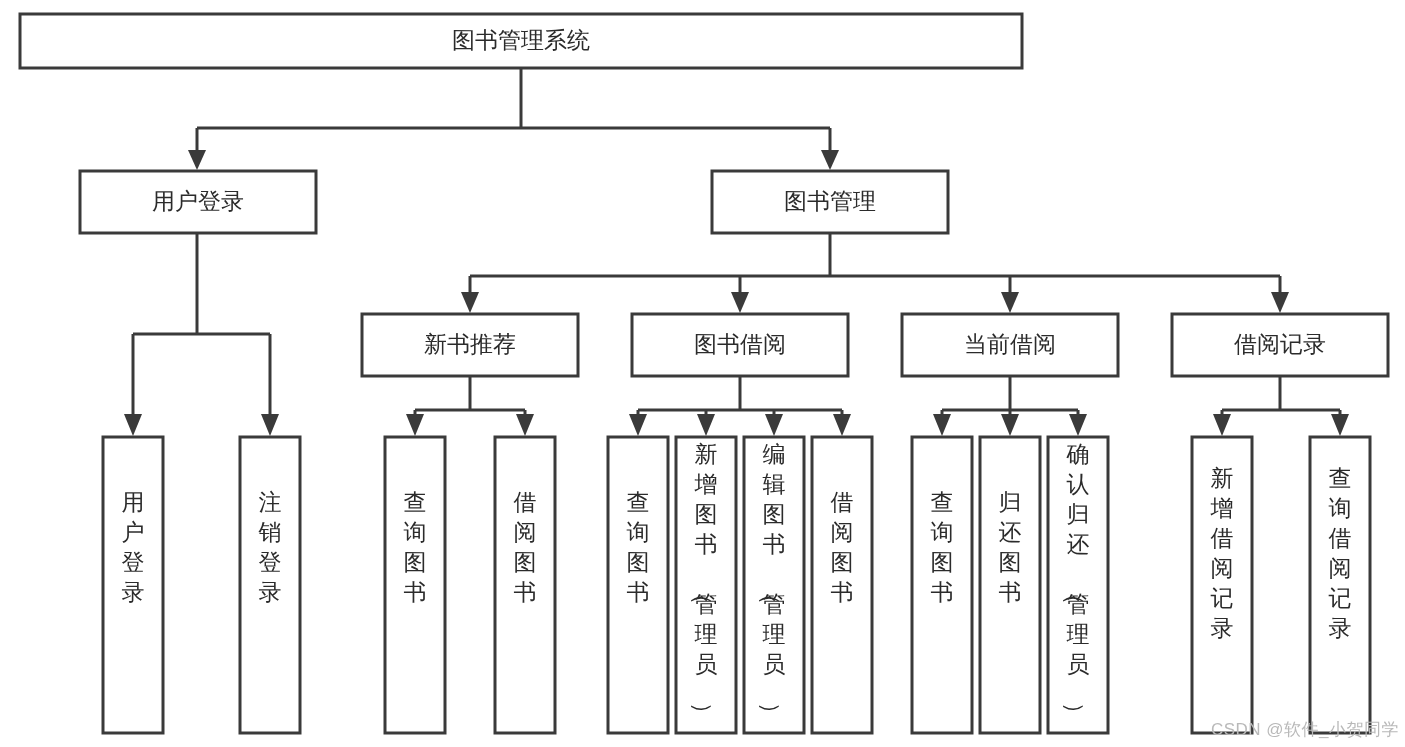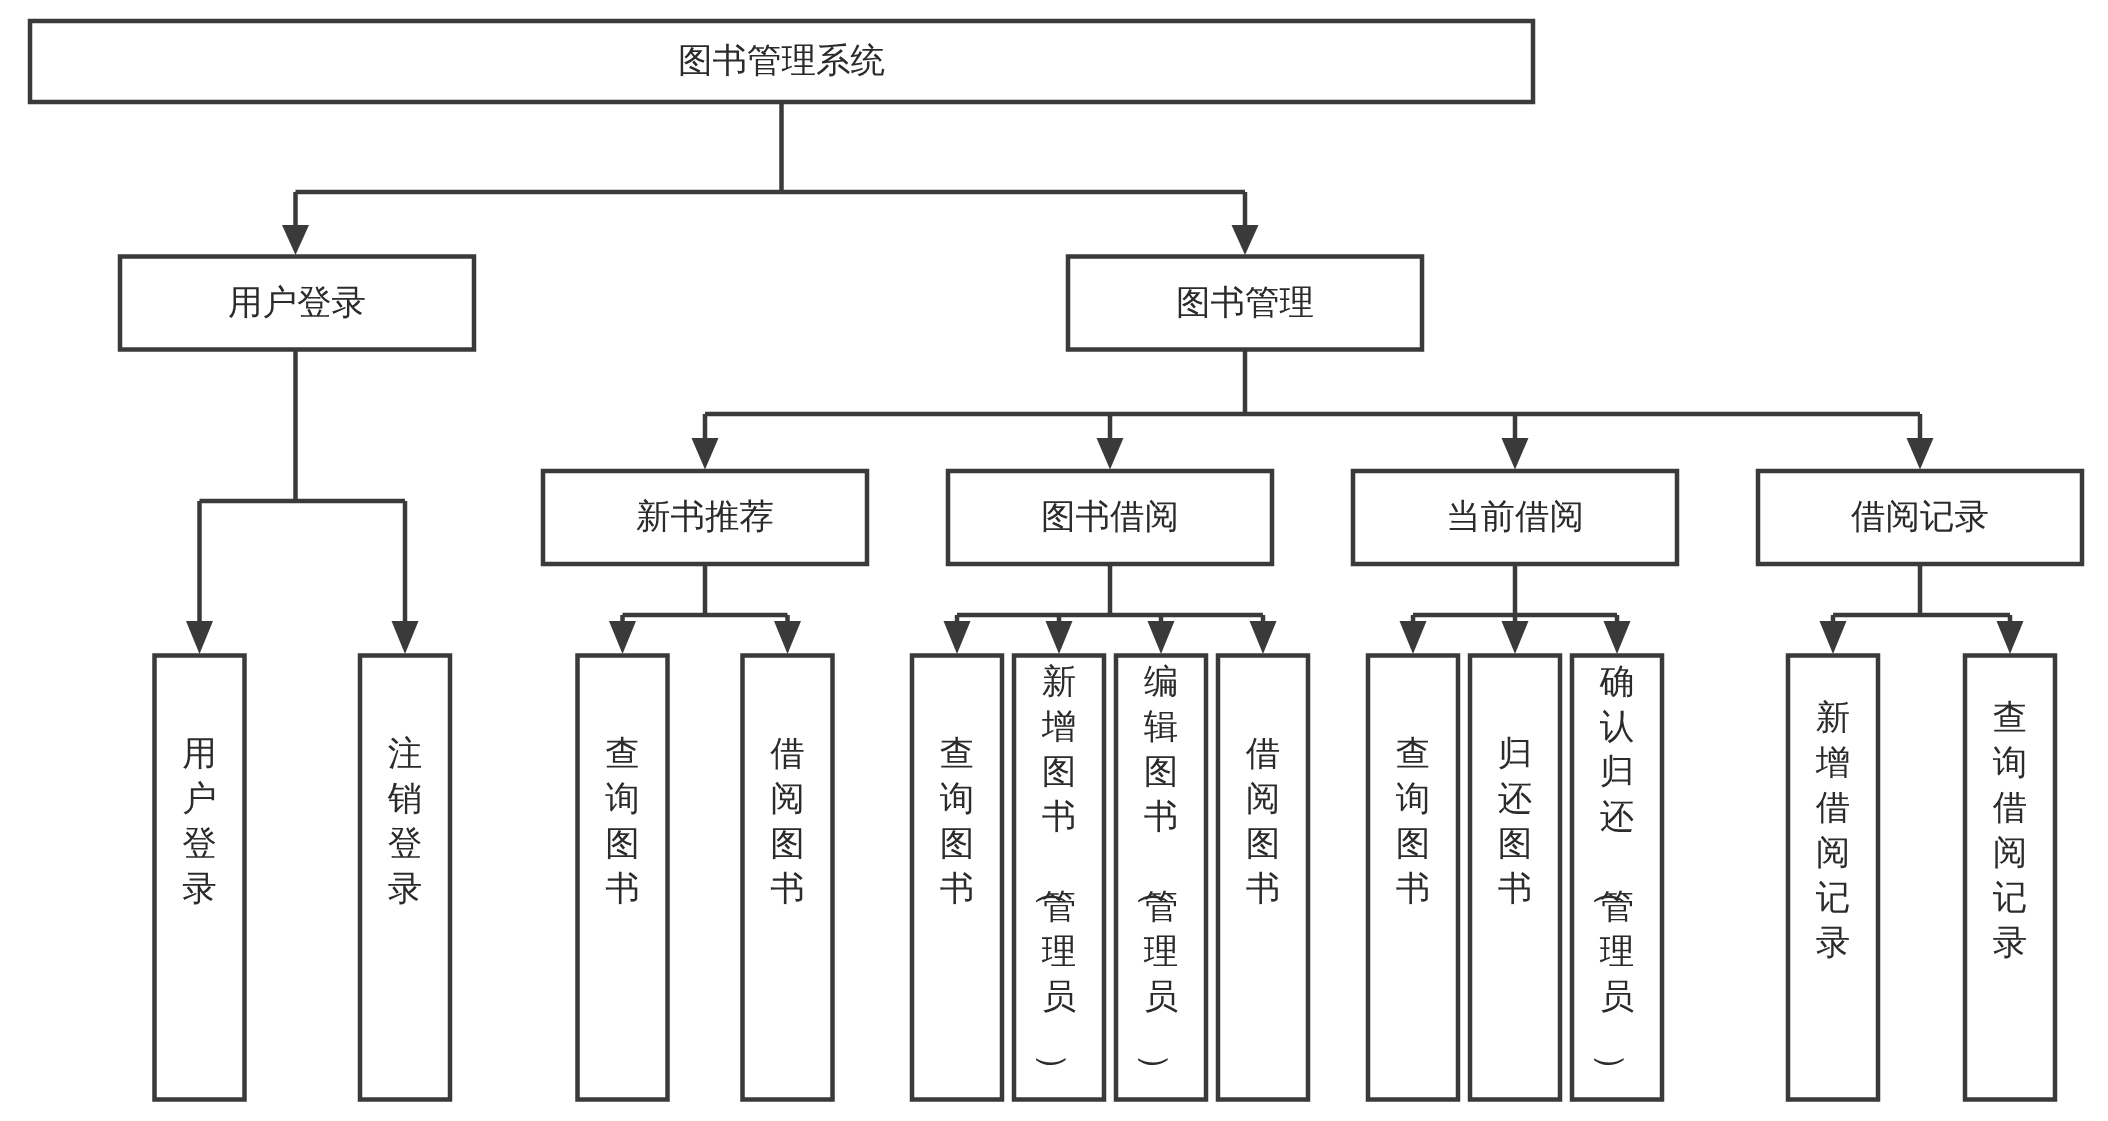"CSDN @软件_小贺同学" div.watermark { html: none -> <div>CSDN @软件_小贺同学</div> }
